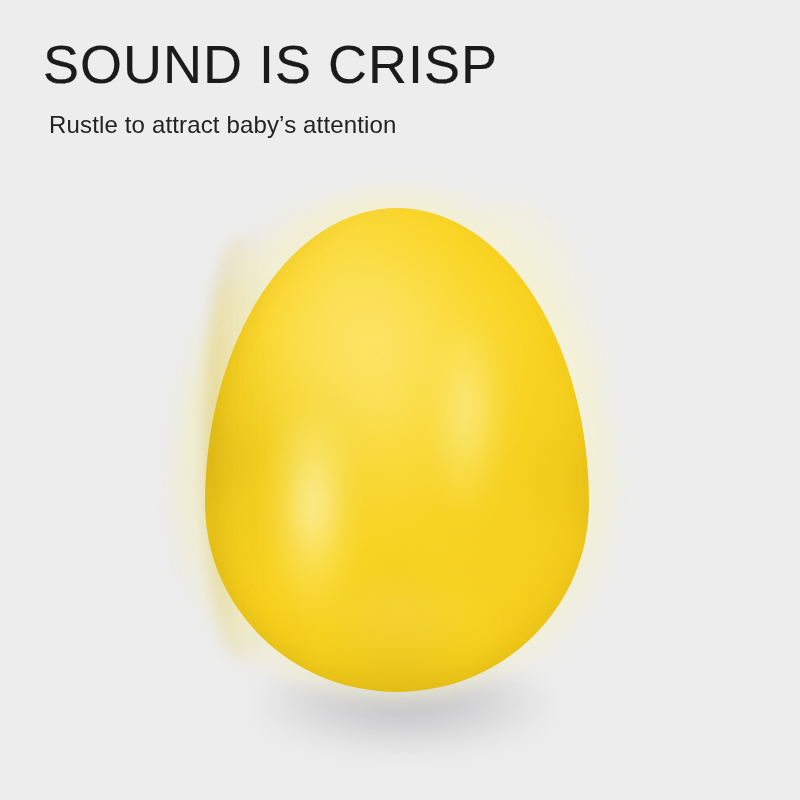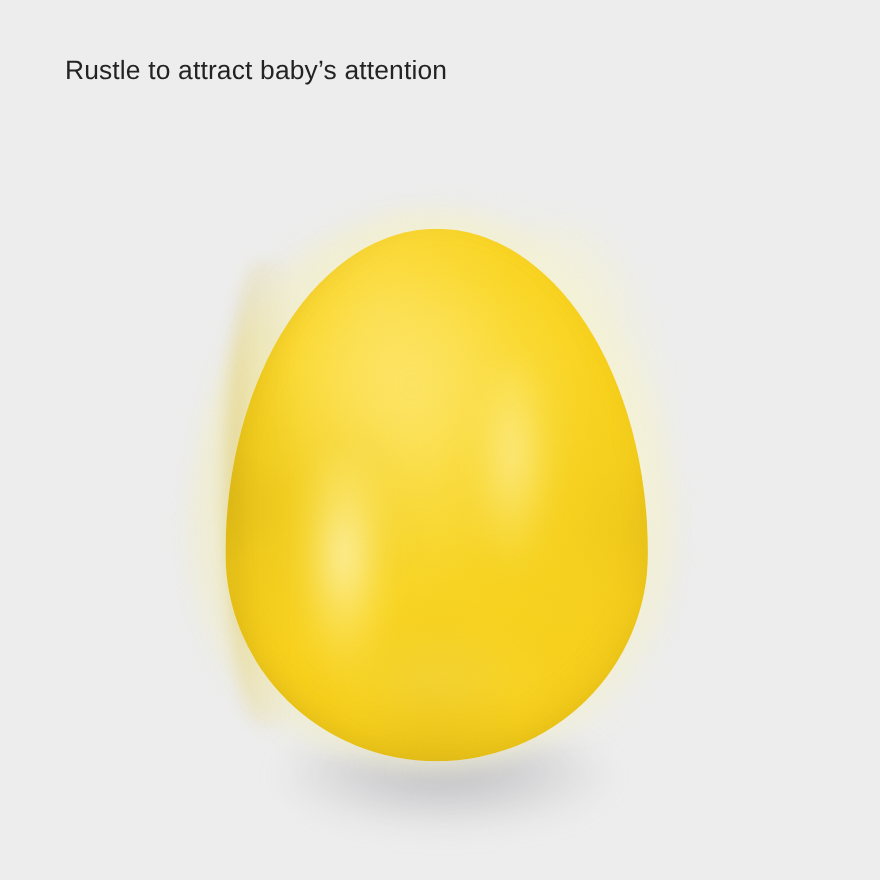"SOUND IS CRISP" h1 { html: none -> <h1>SOUND IS CRISP</h1> }
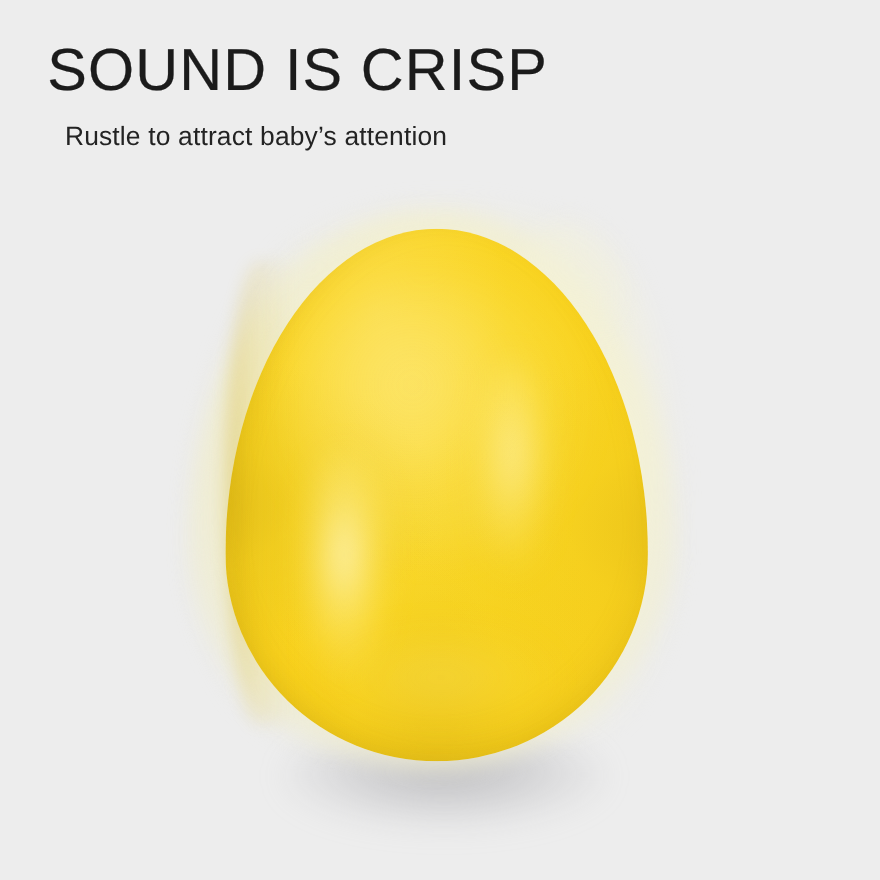"Rustle to attract baby’s attention" #subtitle { margin: 16px 0 0 16px -> 16px 0 0 6px }
